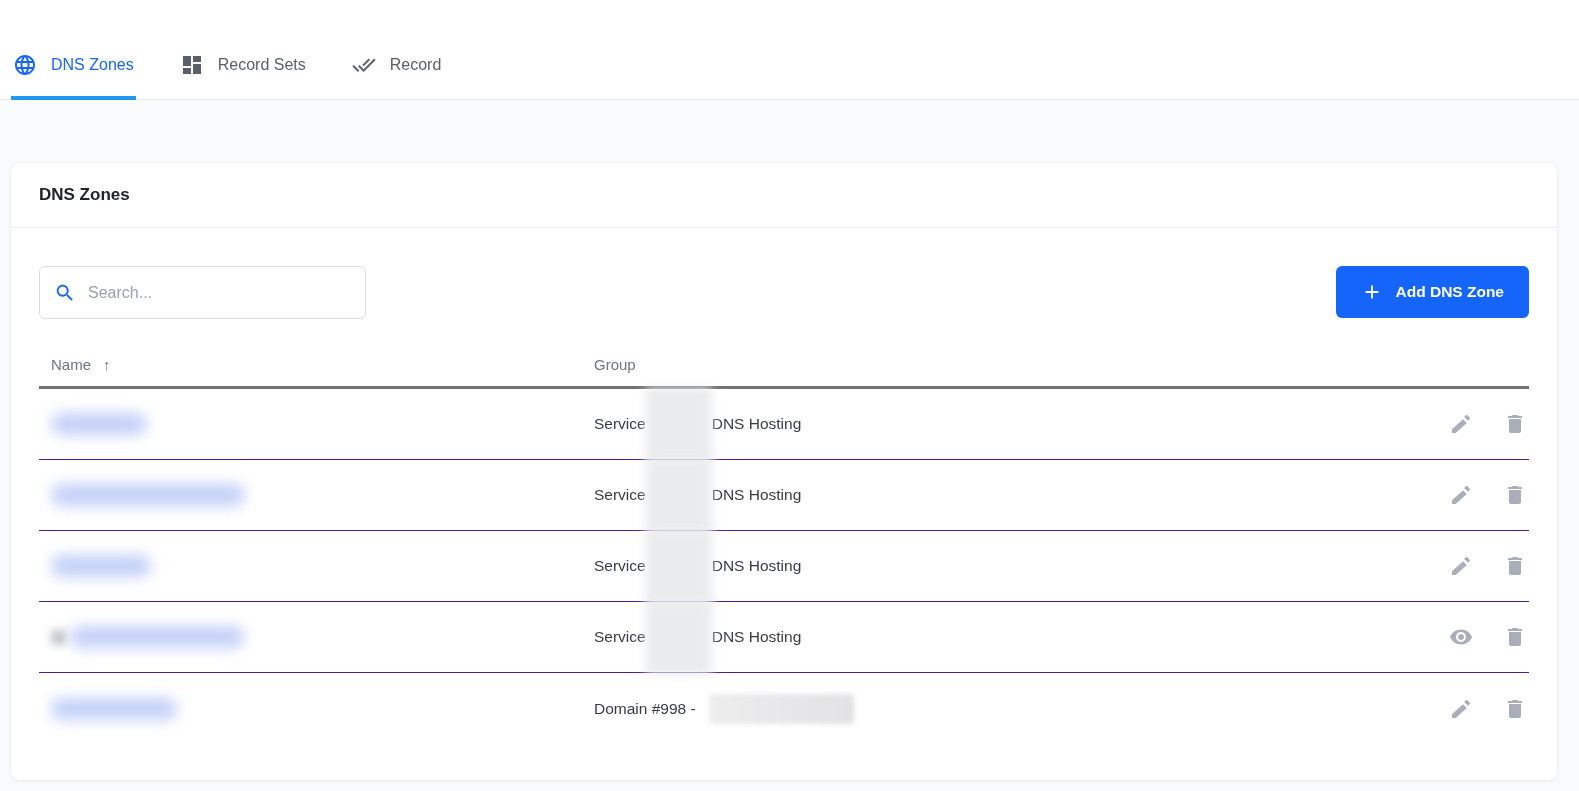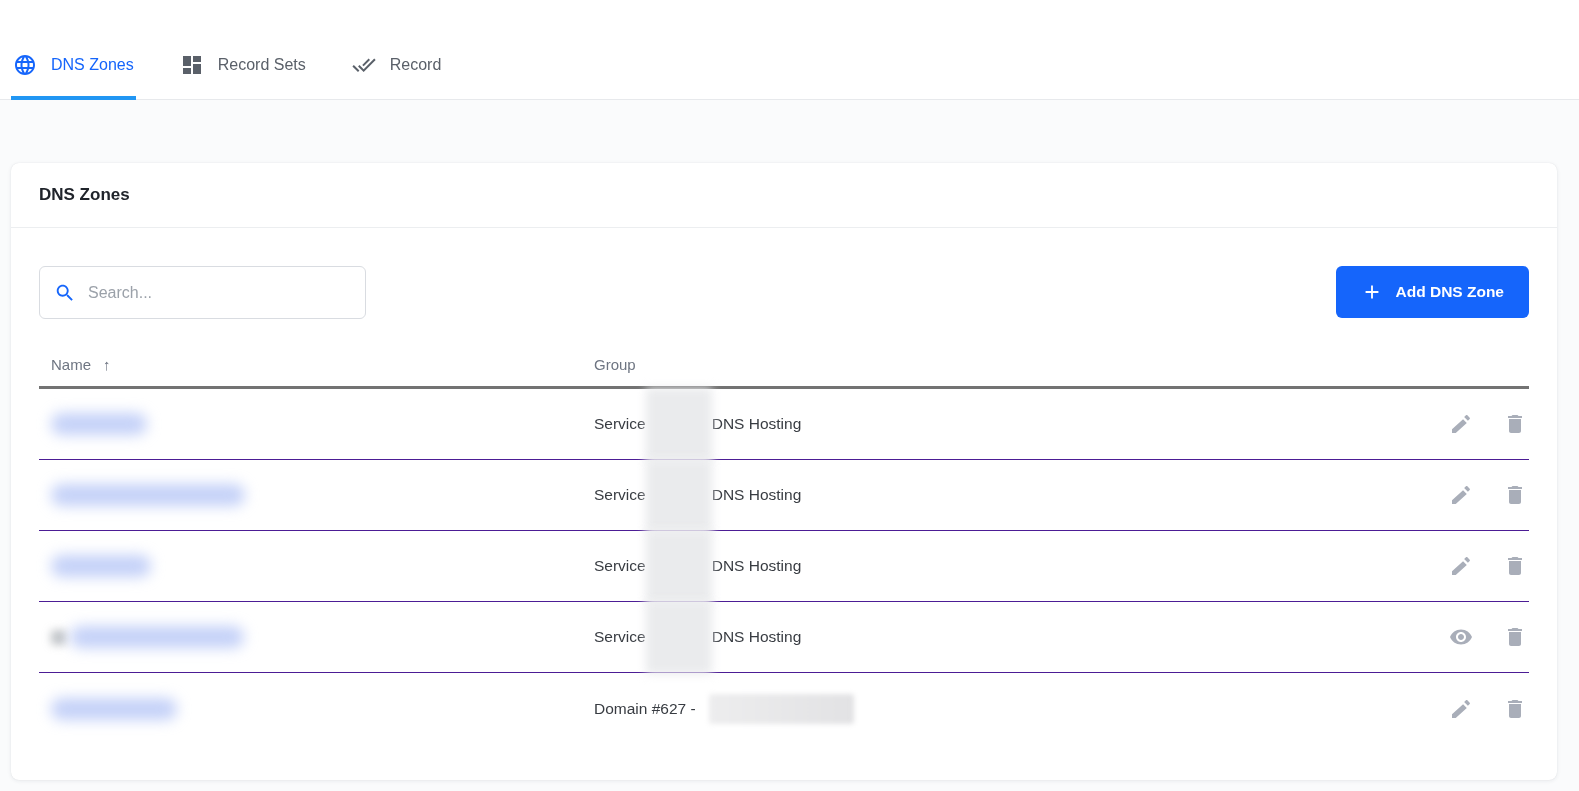"Domain #627 -" span { text: 627 -> 998 }
